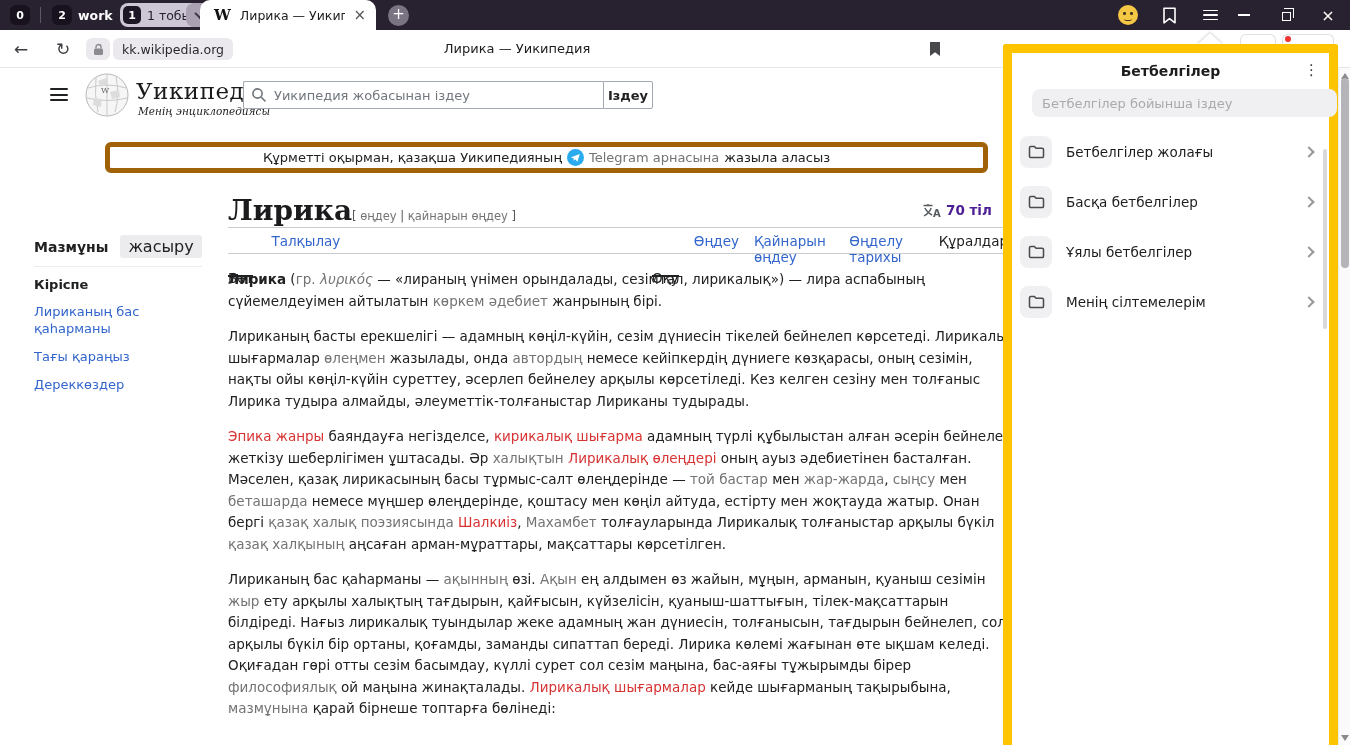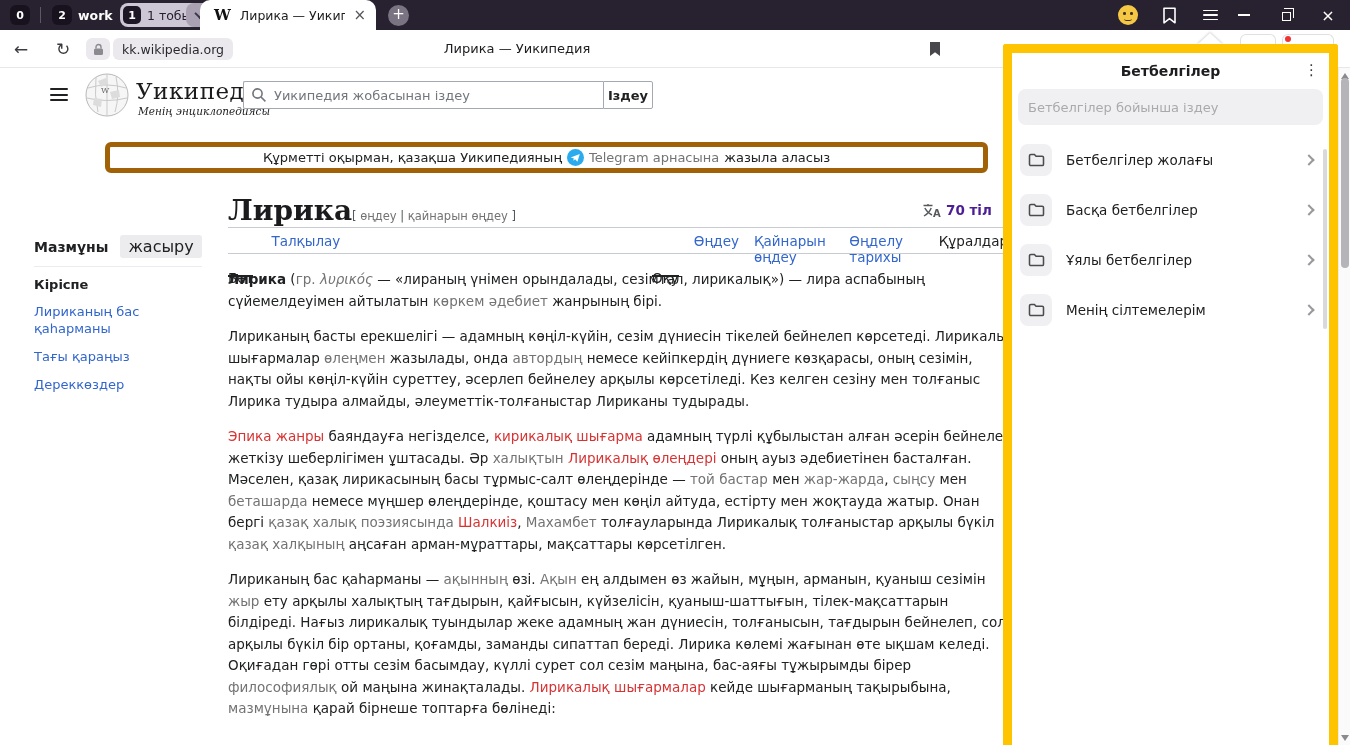"Бетбелгілер бойынша іздеу" .bp-search { height: 36px -> 28px; margin: 0 6px -> 0 20px }
